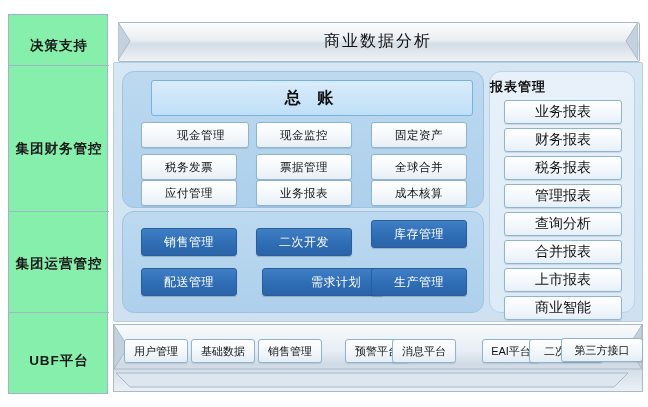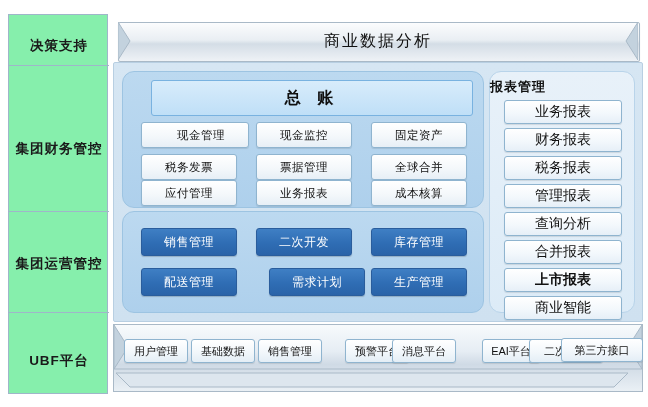"库存管理" div.cell-dark { top: 16px -> 8px }
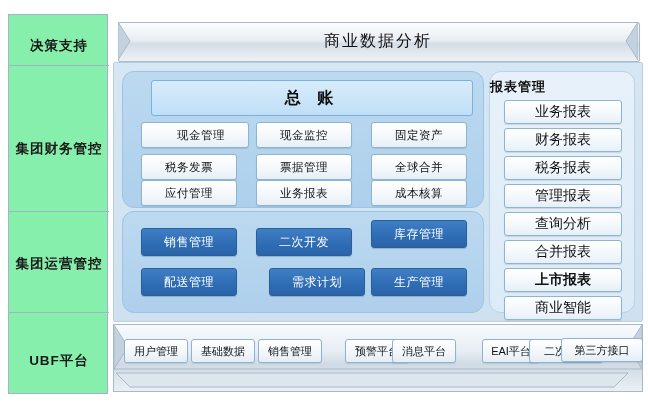"需求计划" div.cell-dark { left: 146px -> 139px; padding-left: none -> 26px }
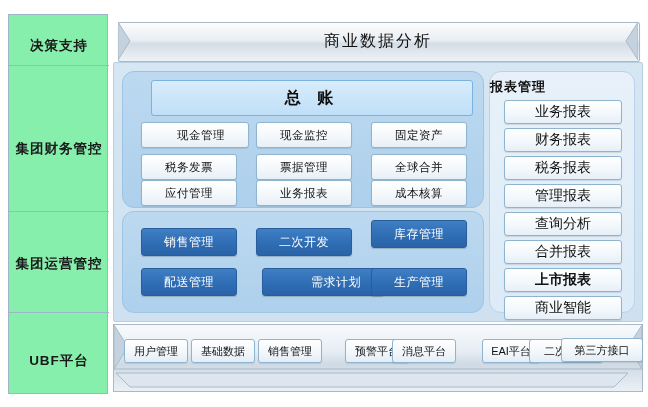"上市报表" div.cell-rep { font-weight: bold -> none }
